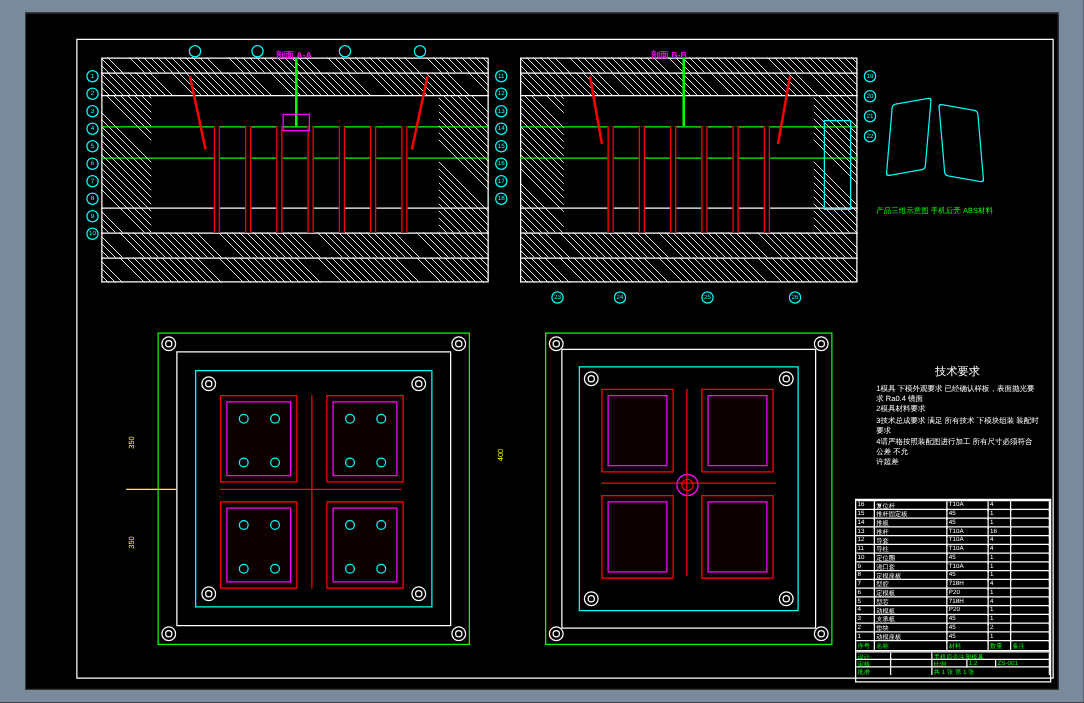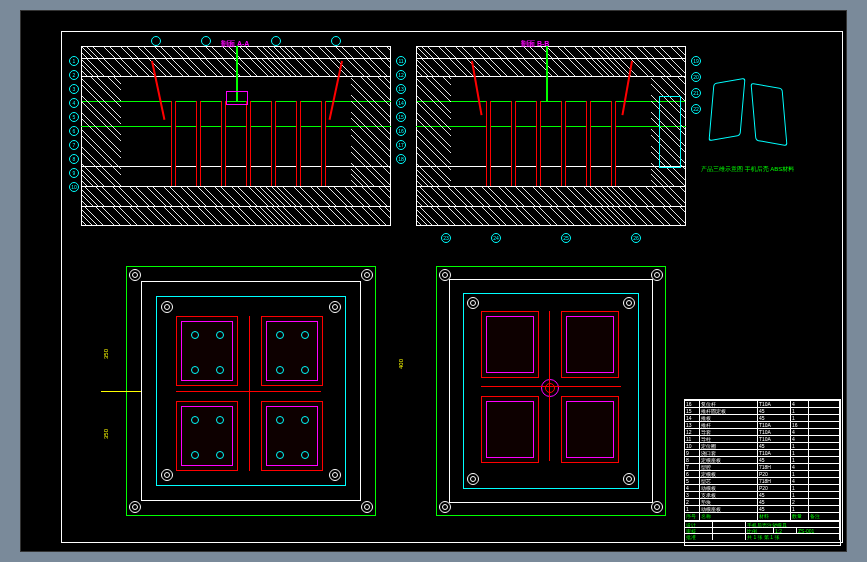"技术要求" div.tech-req { html: none -> <div> <div>技术要求</div> <div>1模具 下模外观要求 已经确认样板，表面抛光要求 Ra0.4 镜面</div> <div>2模具材料要求</div> <div>3技术总成要求 满足 所有技术 下模块组装 装配时要求</div> <div>4请严格按照装配图进行加工 所有尺寸必须符合公差 不允</div> <div>许超差</div> </div> }
